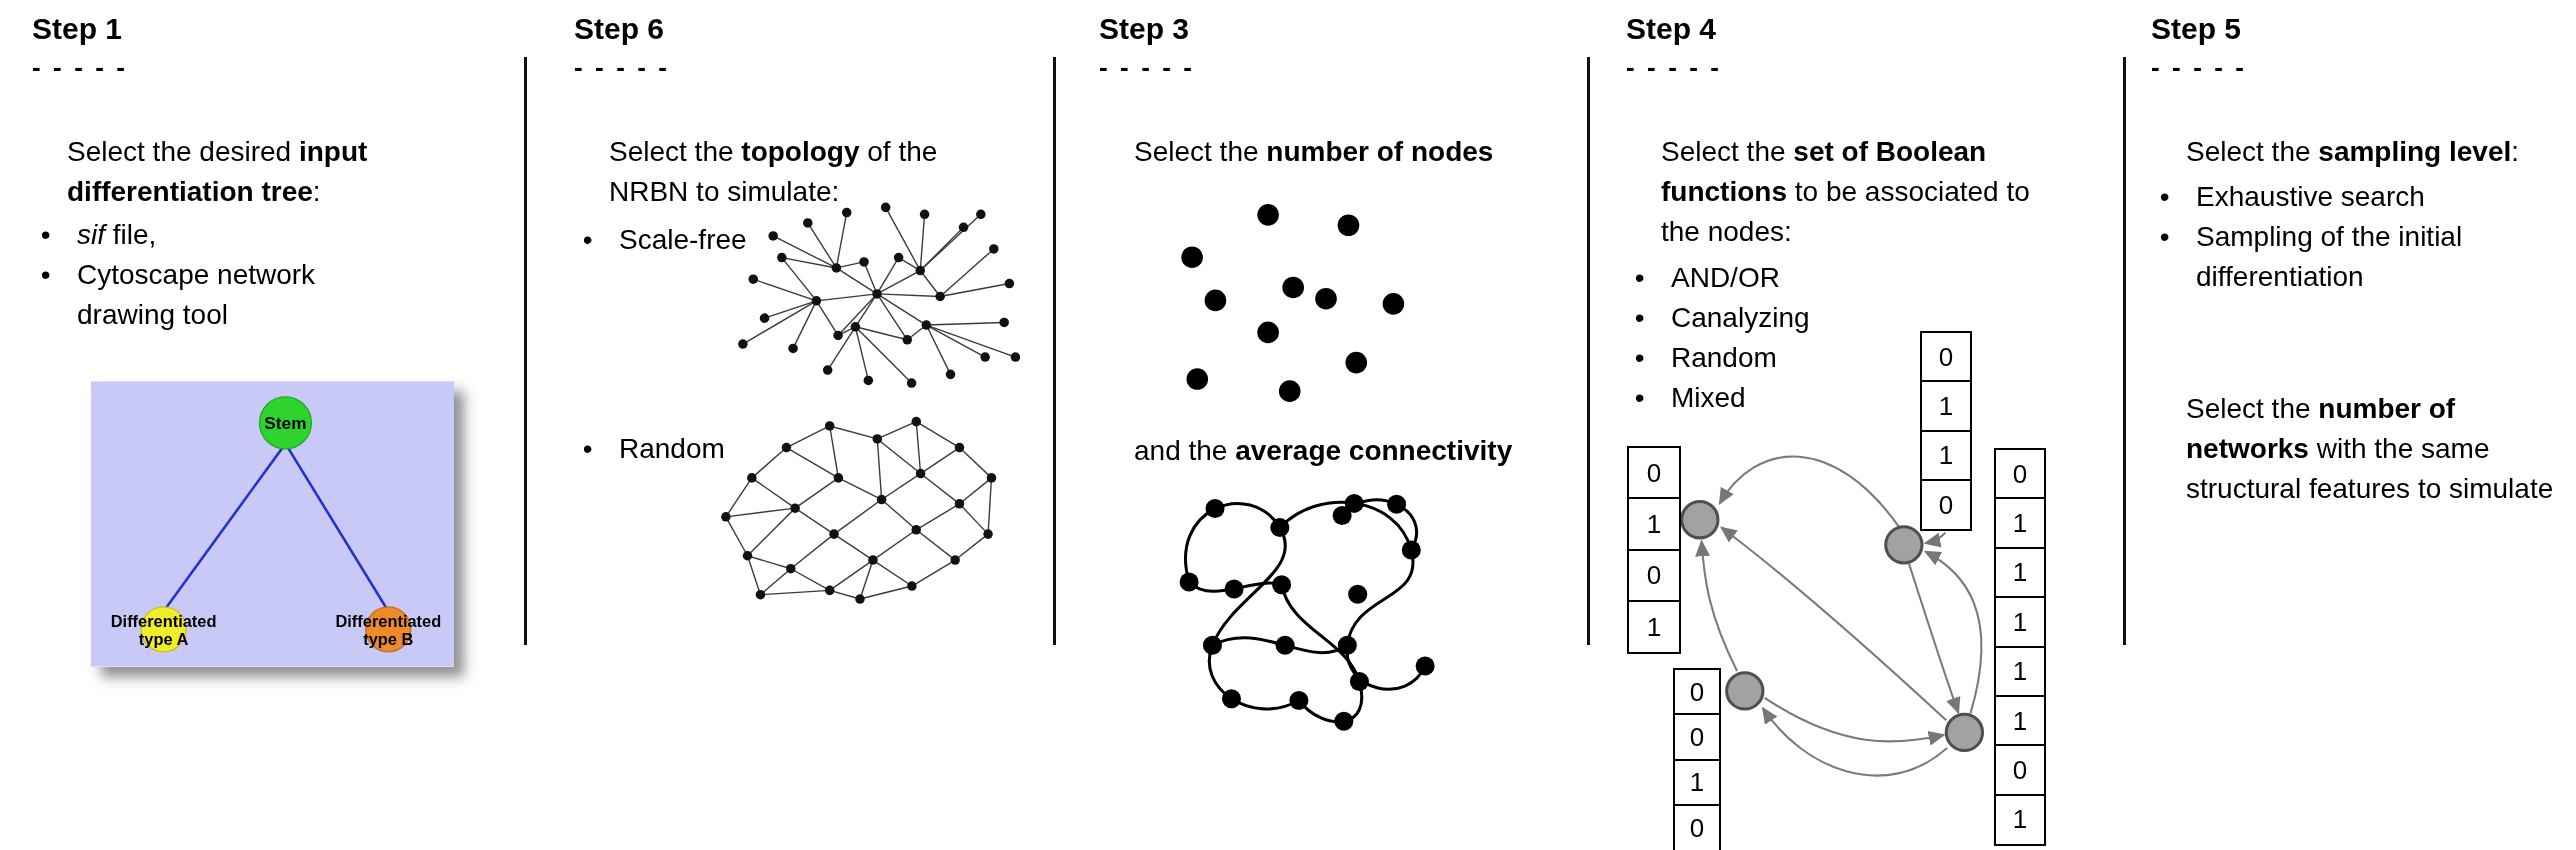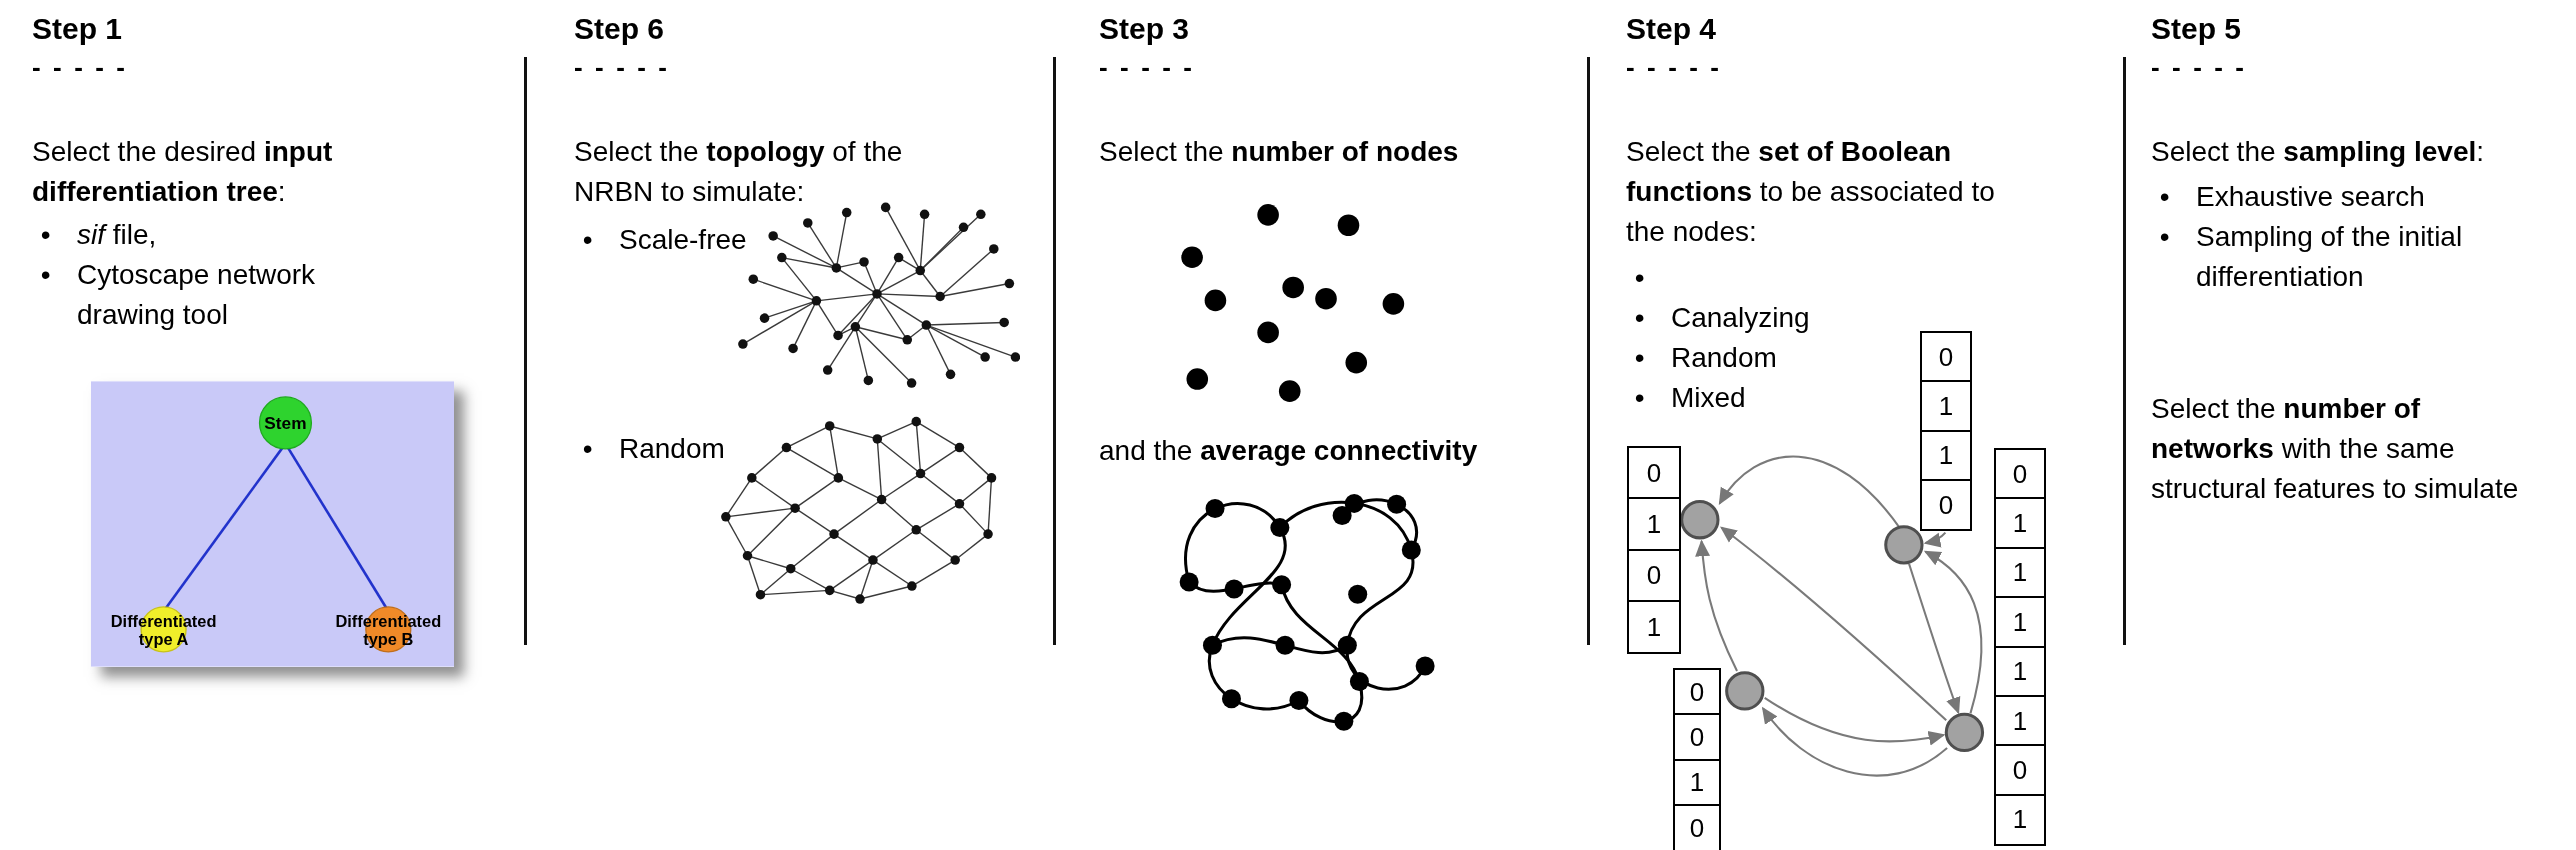"Select the desired input differentiation" .body-text { margin-left: none -> 35px }
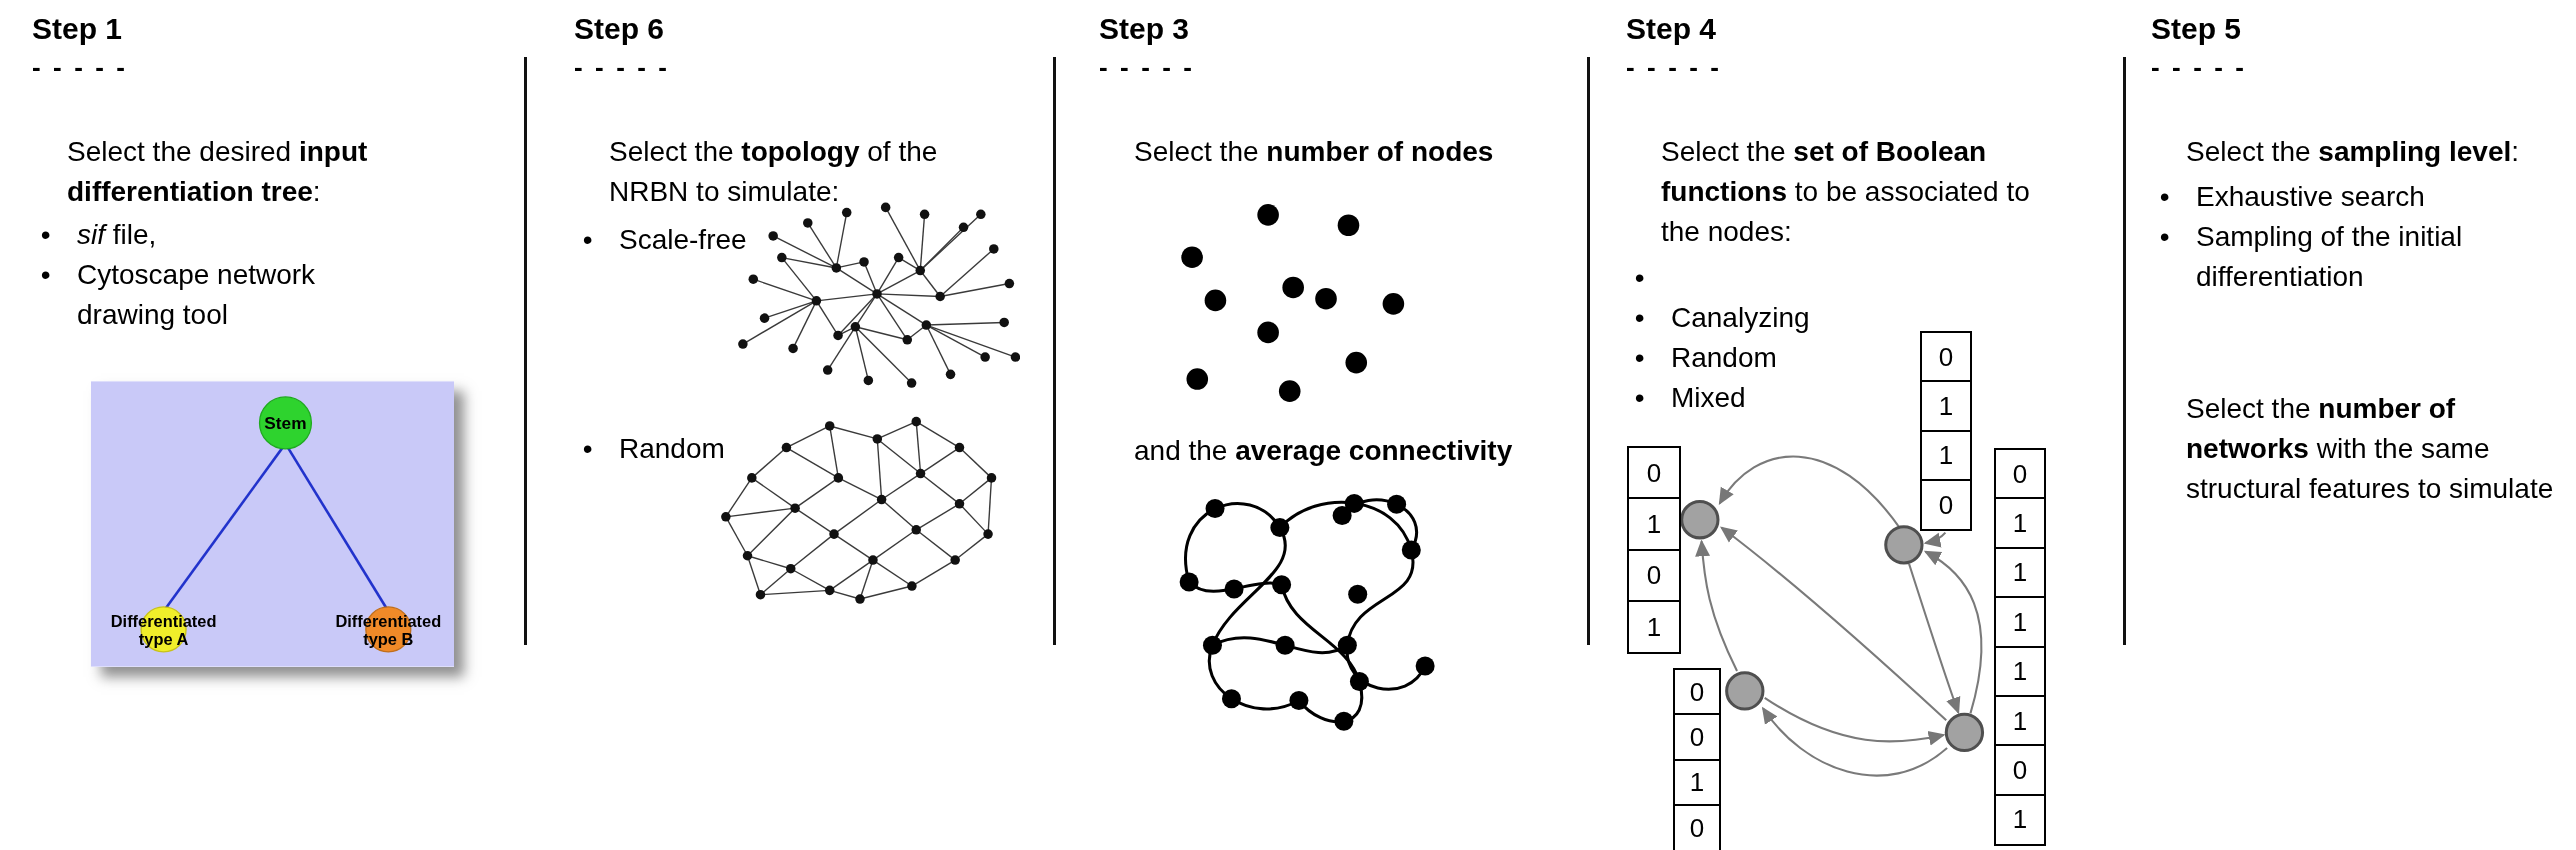"AND/OR" span.bt { html: none -> <span>AND/OR</span> }
